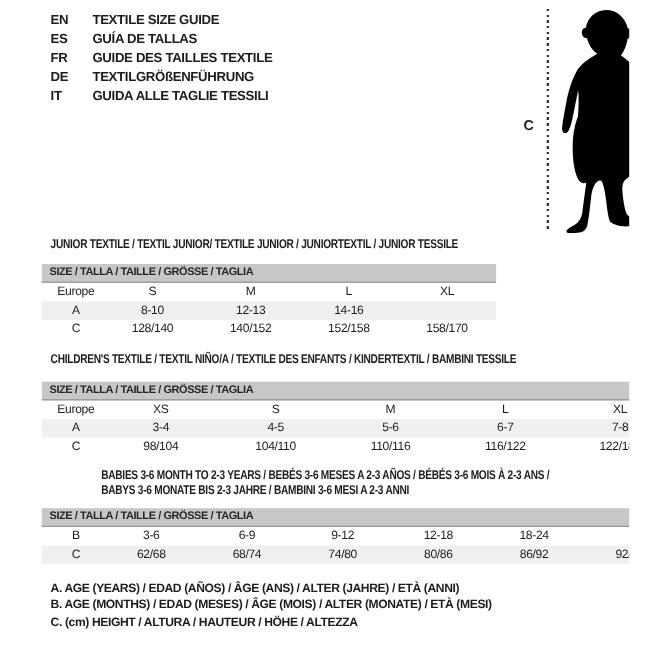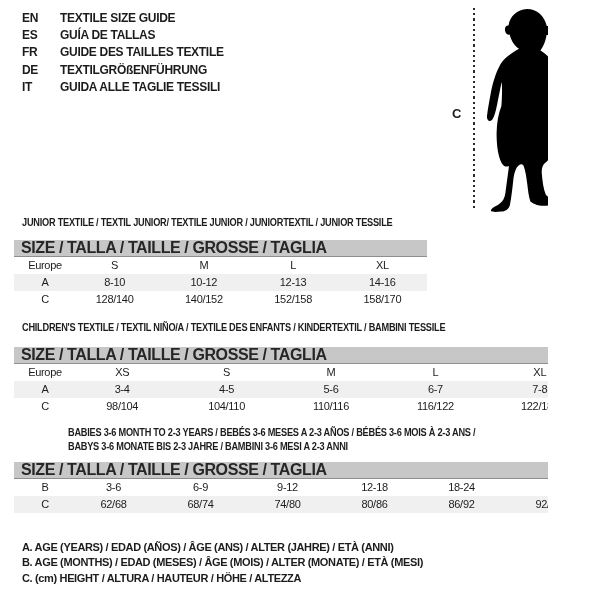"EN" .canvas { margin-left: none -> 24px }
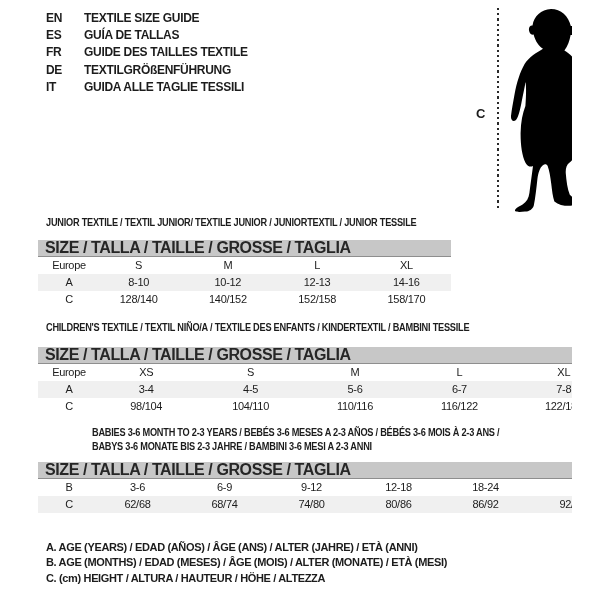"SIZE / TALLA / TAILLE" .size-table-header { font-size: 16px -> 10px }
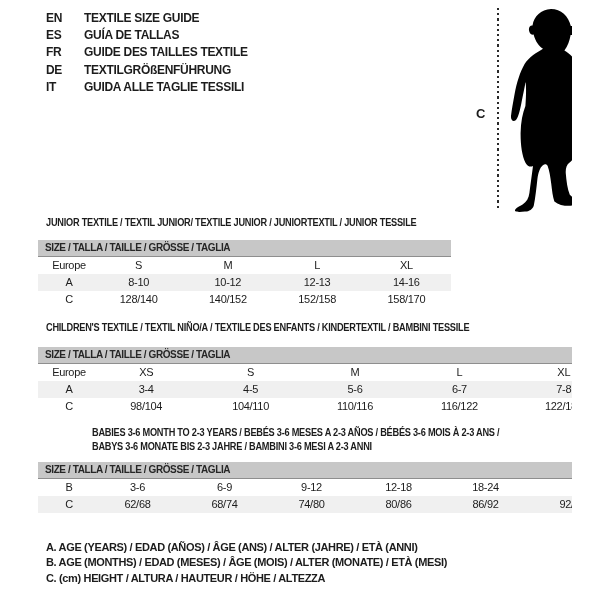"10-12" div.t-cell { html: <div>10-12</div> -> none }
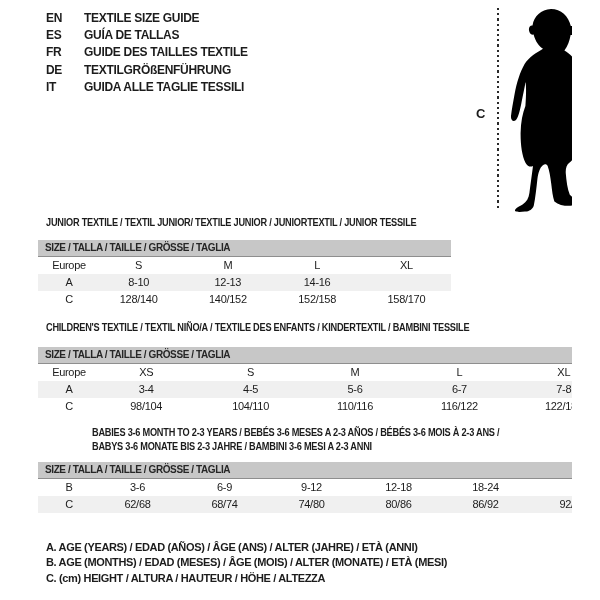"A. AGE (YEARS) / EDAD" .legend { top: 540px -> 528px }
